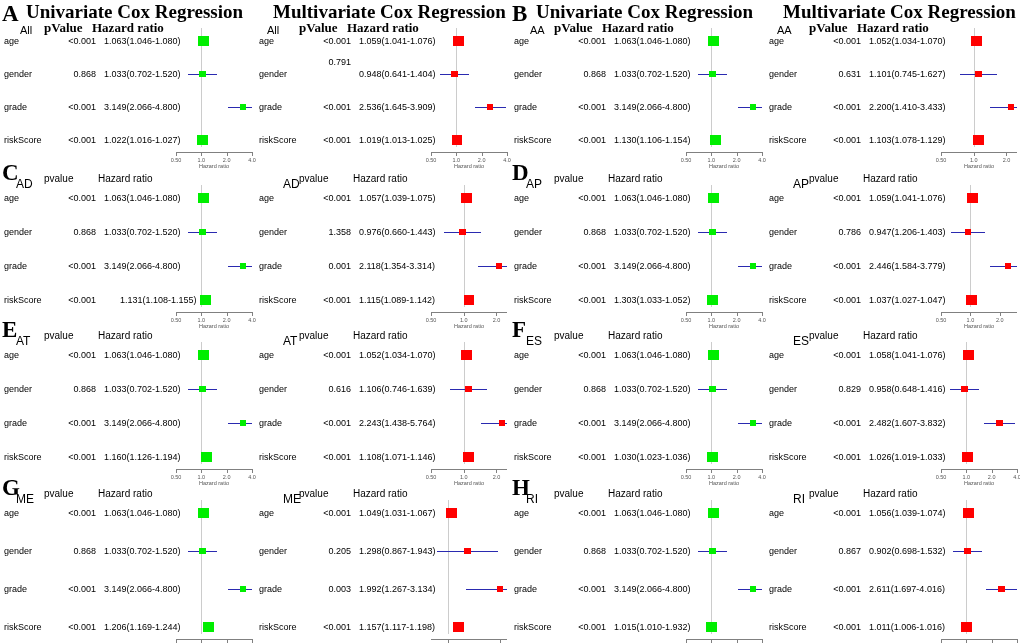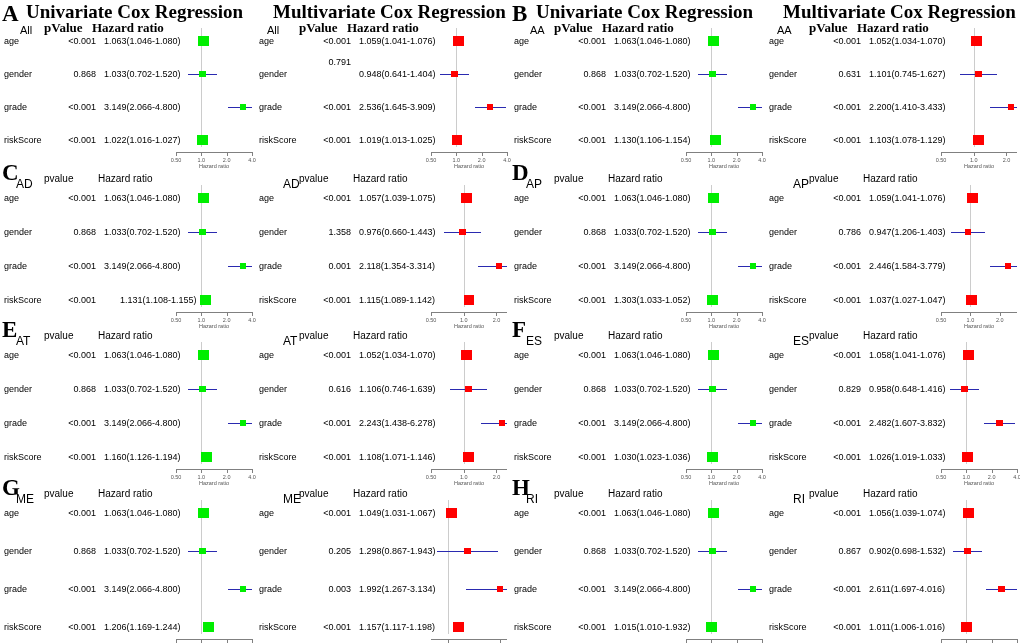"2.243(1.438-6.278)" div.hr { text: 1.438-6.278 -> 1.438-5.764 }
